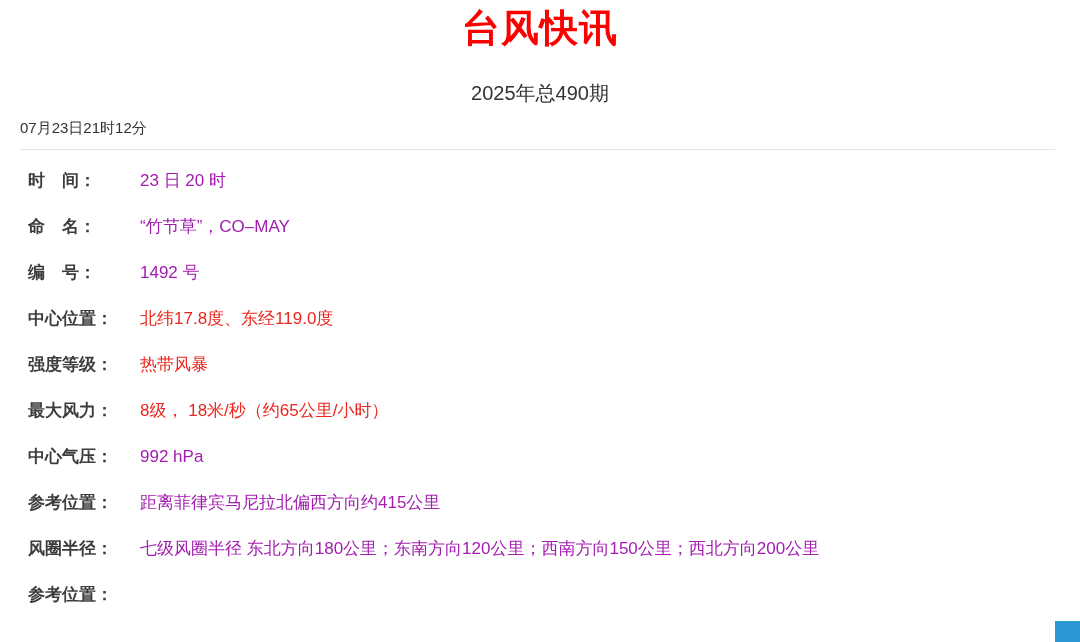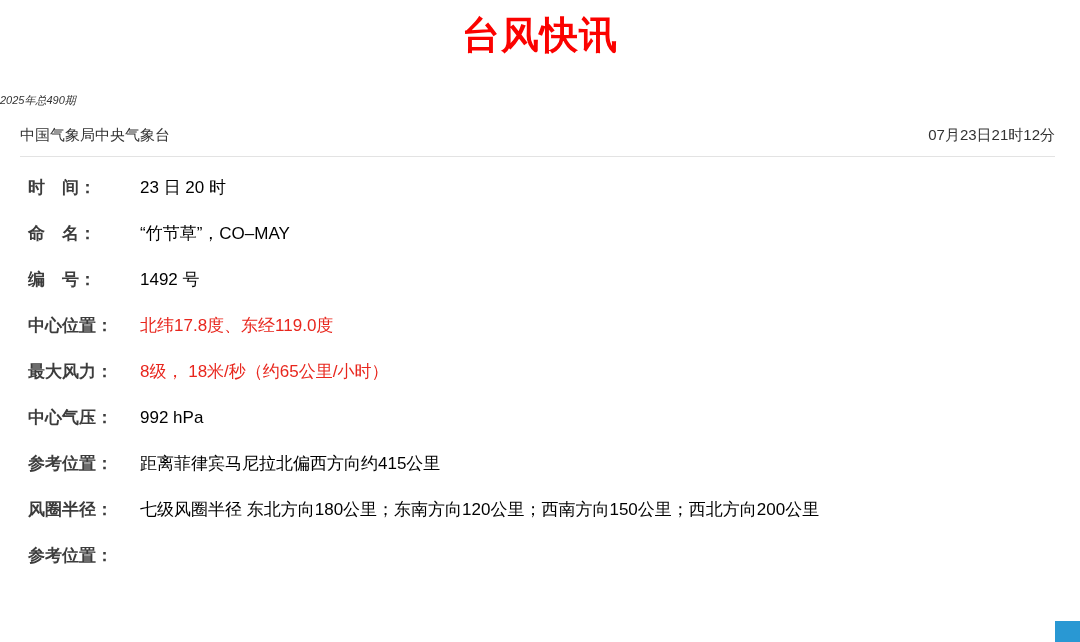"台风快讯" .title { padding-top: 14px -> 7px }
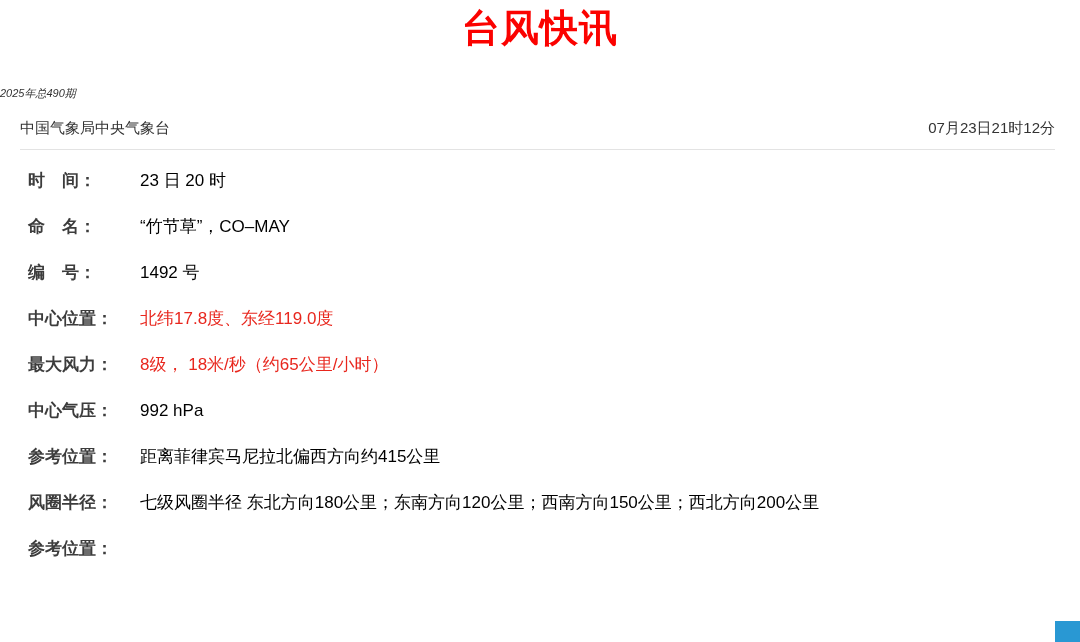"2025年总490期" .issue { font-size: 11px -> 20px; font-style: italic -> none; text-align: left -> center }
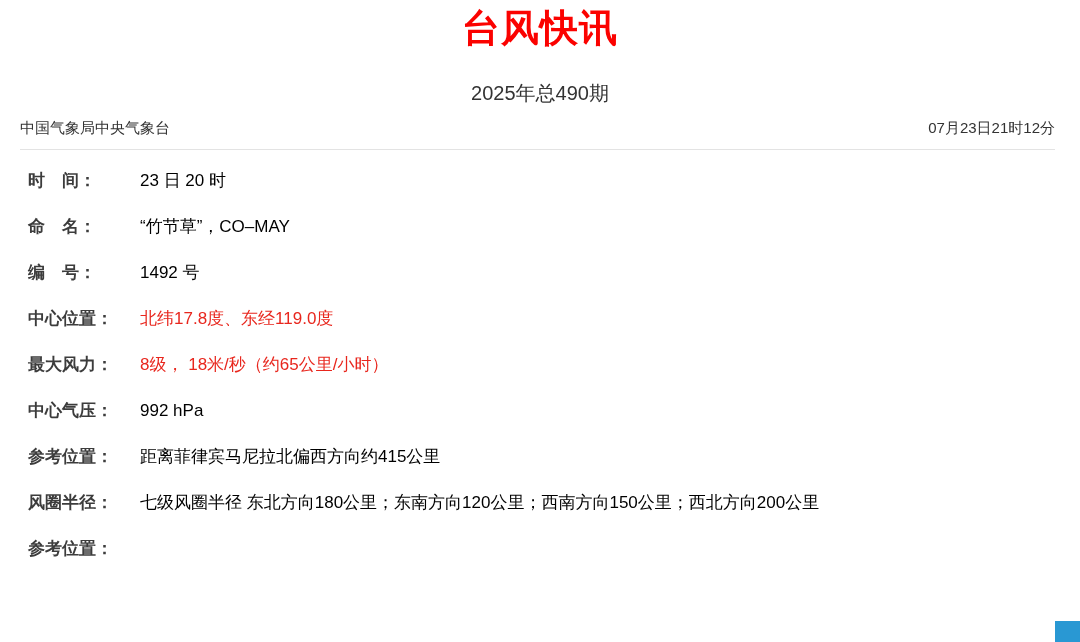"中国气象局中央气象台" span { html: <span>中国气象局中央气象台</span> -> none }
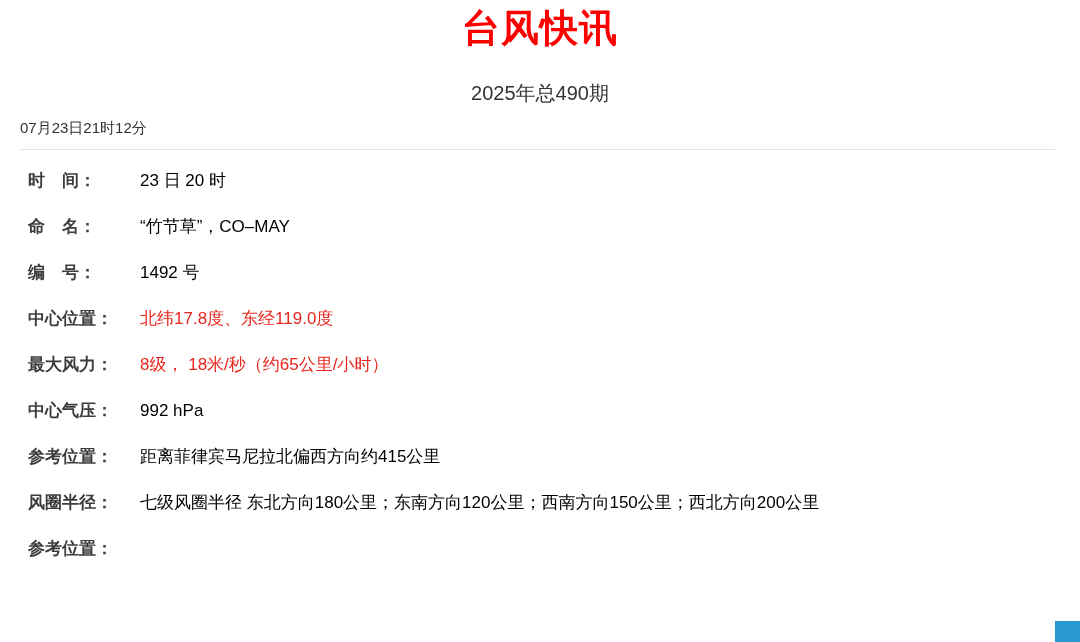"23 日 20 时" .row .value { color: #000000 -> #a21caf }
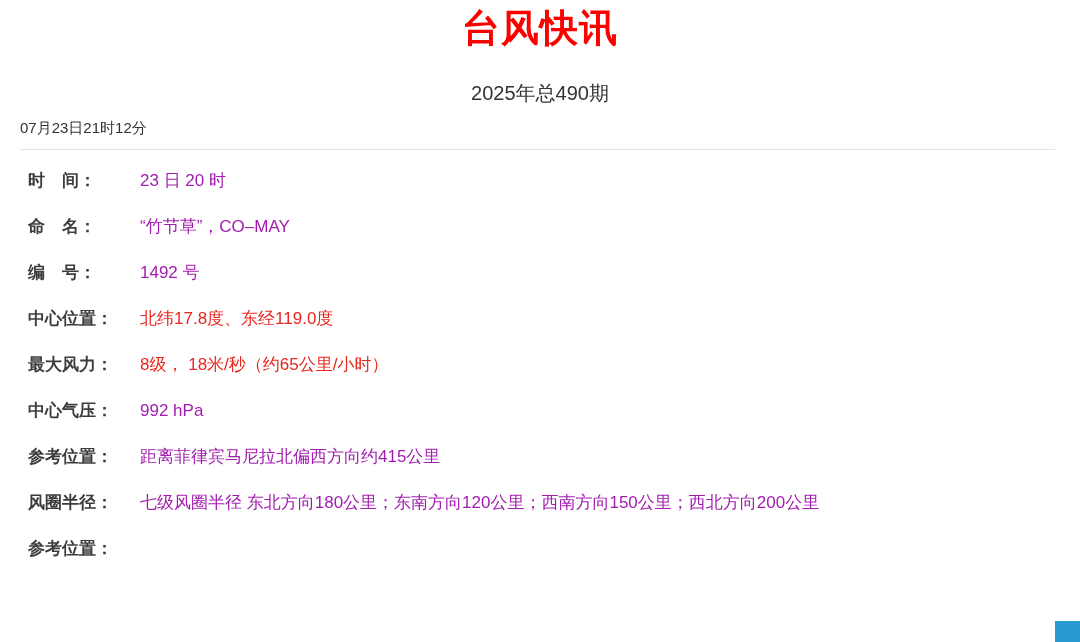"强度等级：" div.row { html: none -> <div> <span>强度等级：</span> <span>热带风暴</span> </div> }
